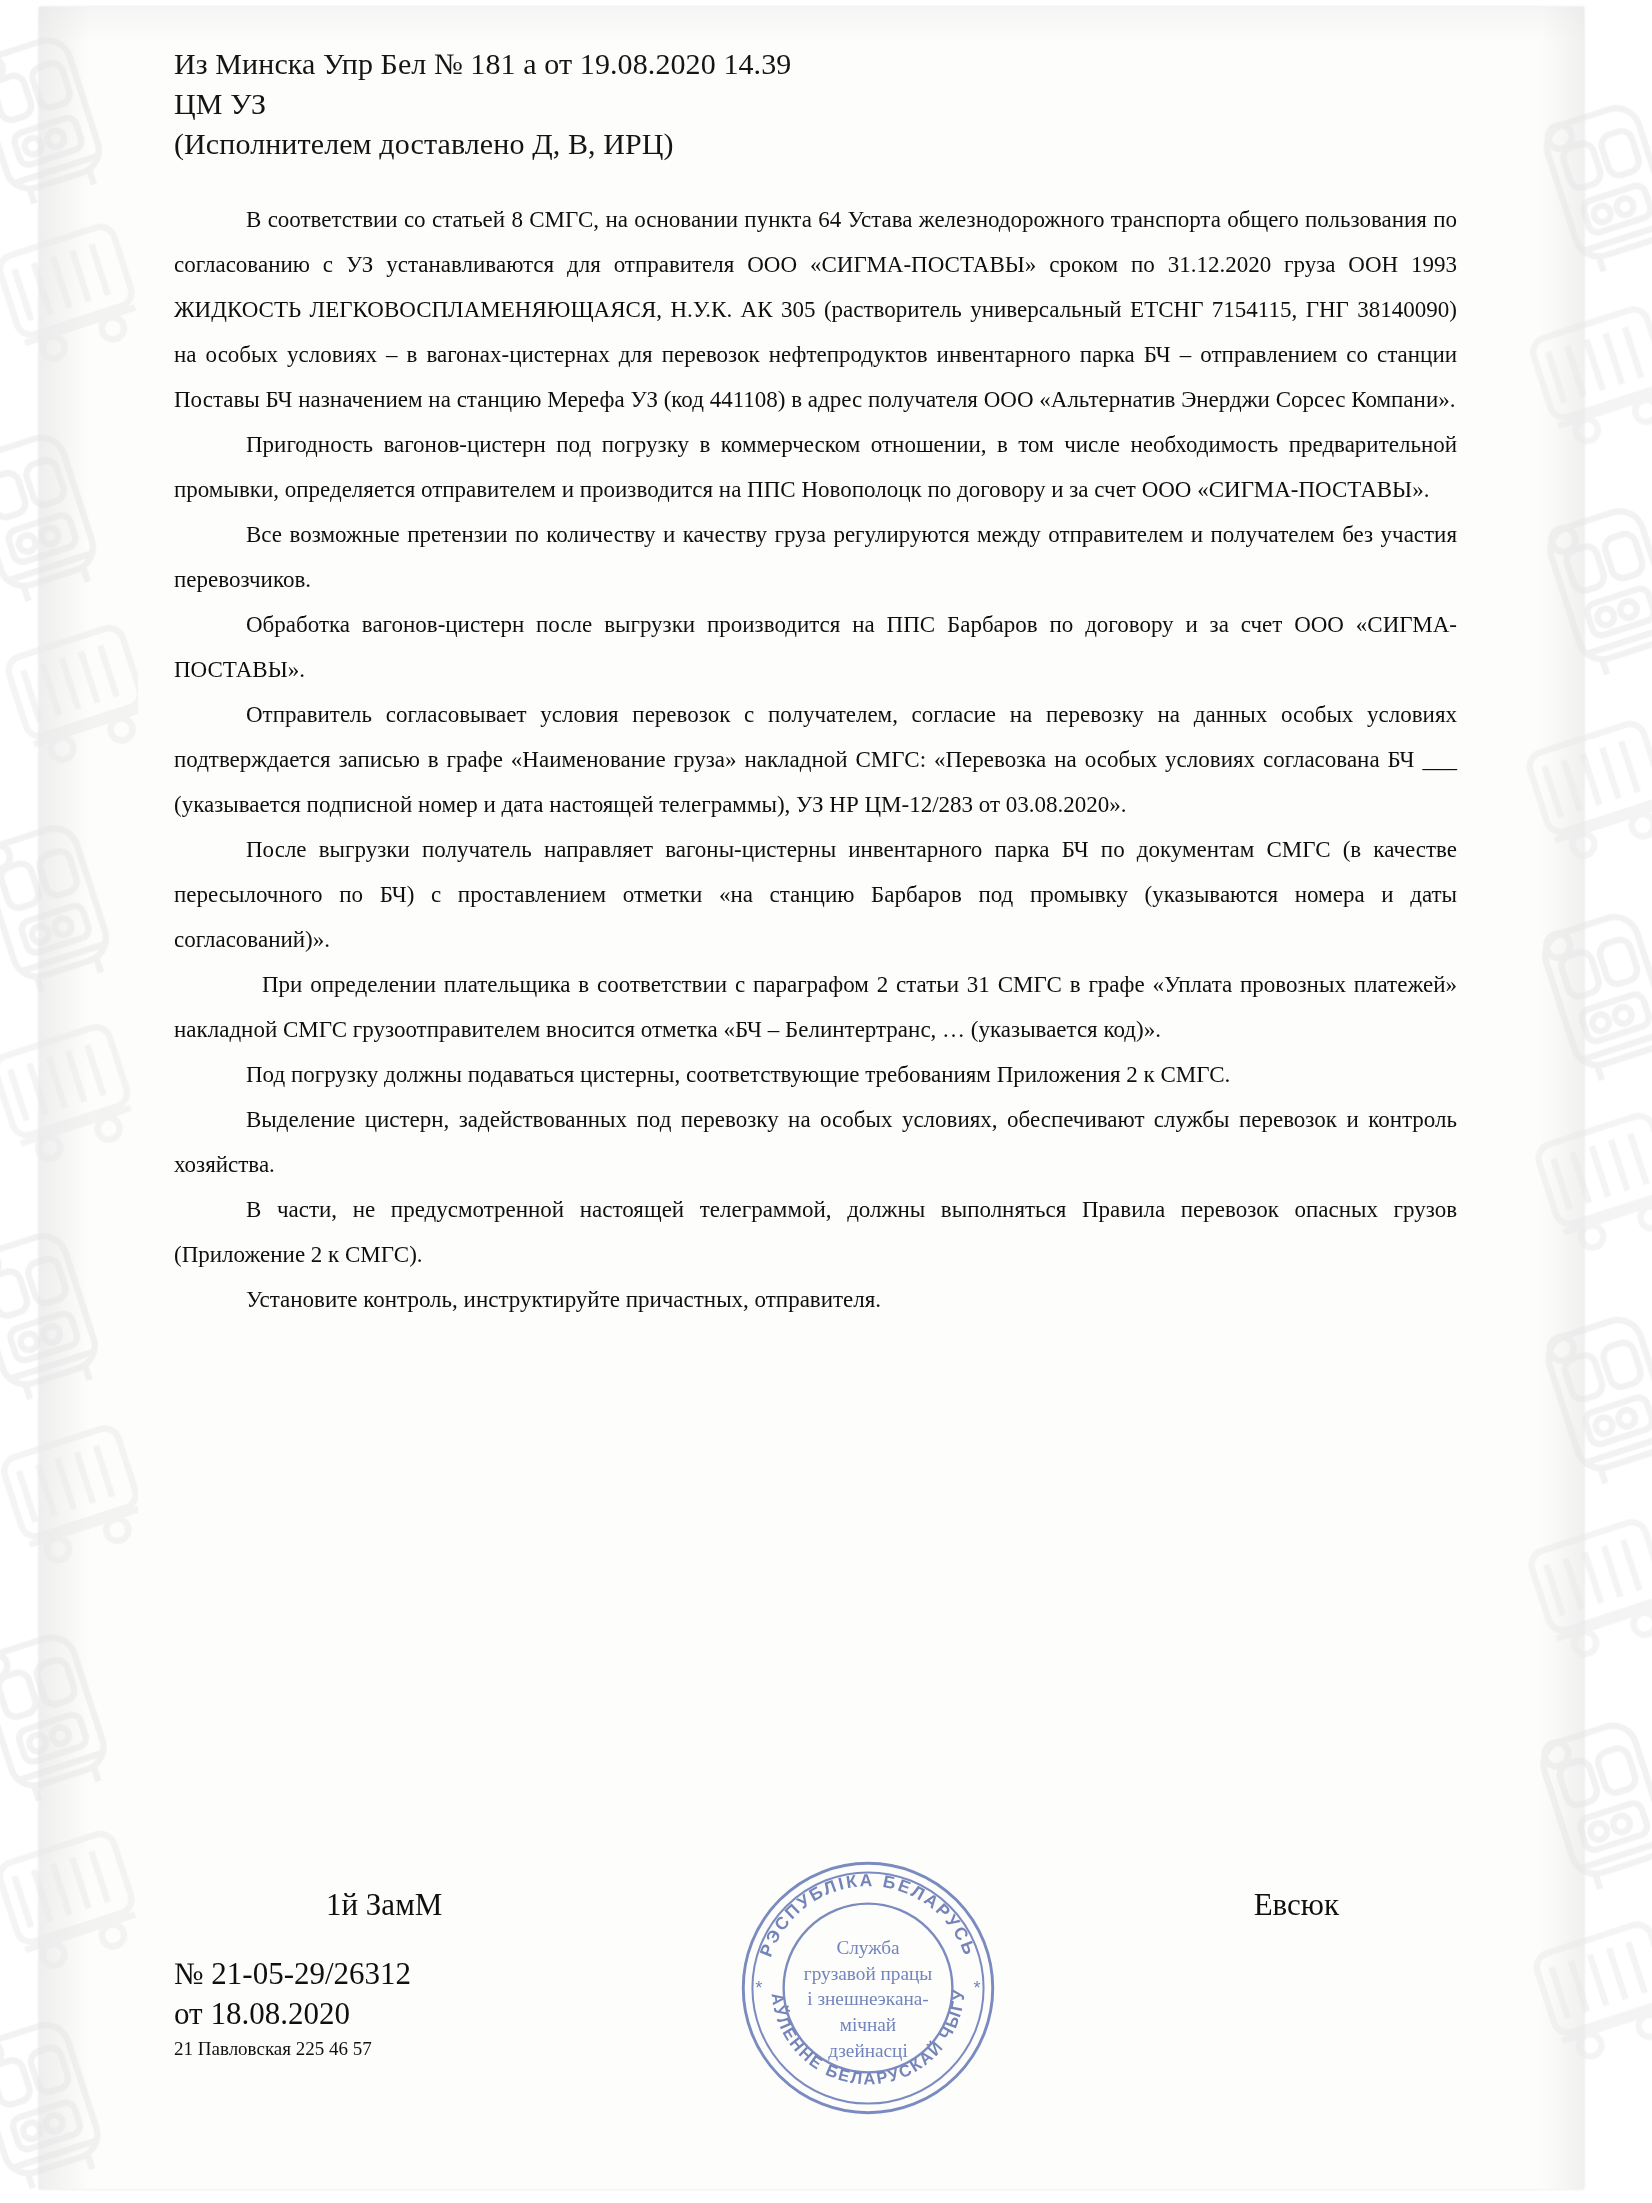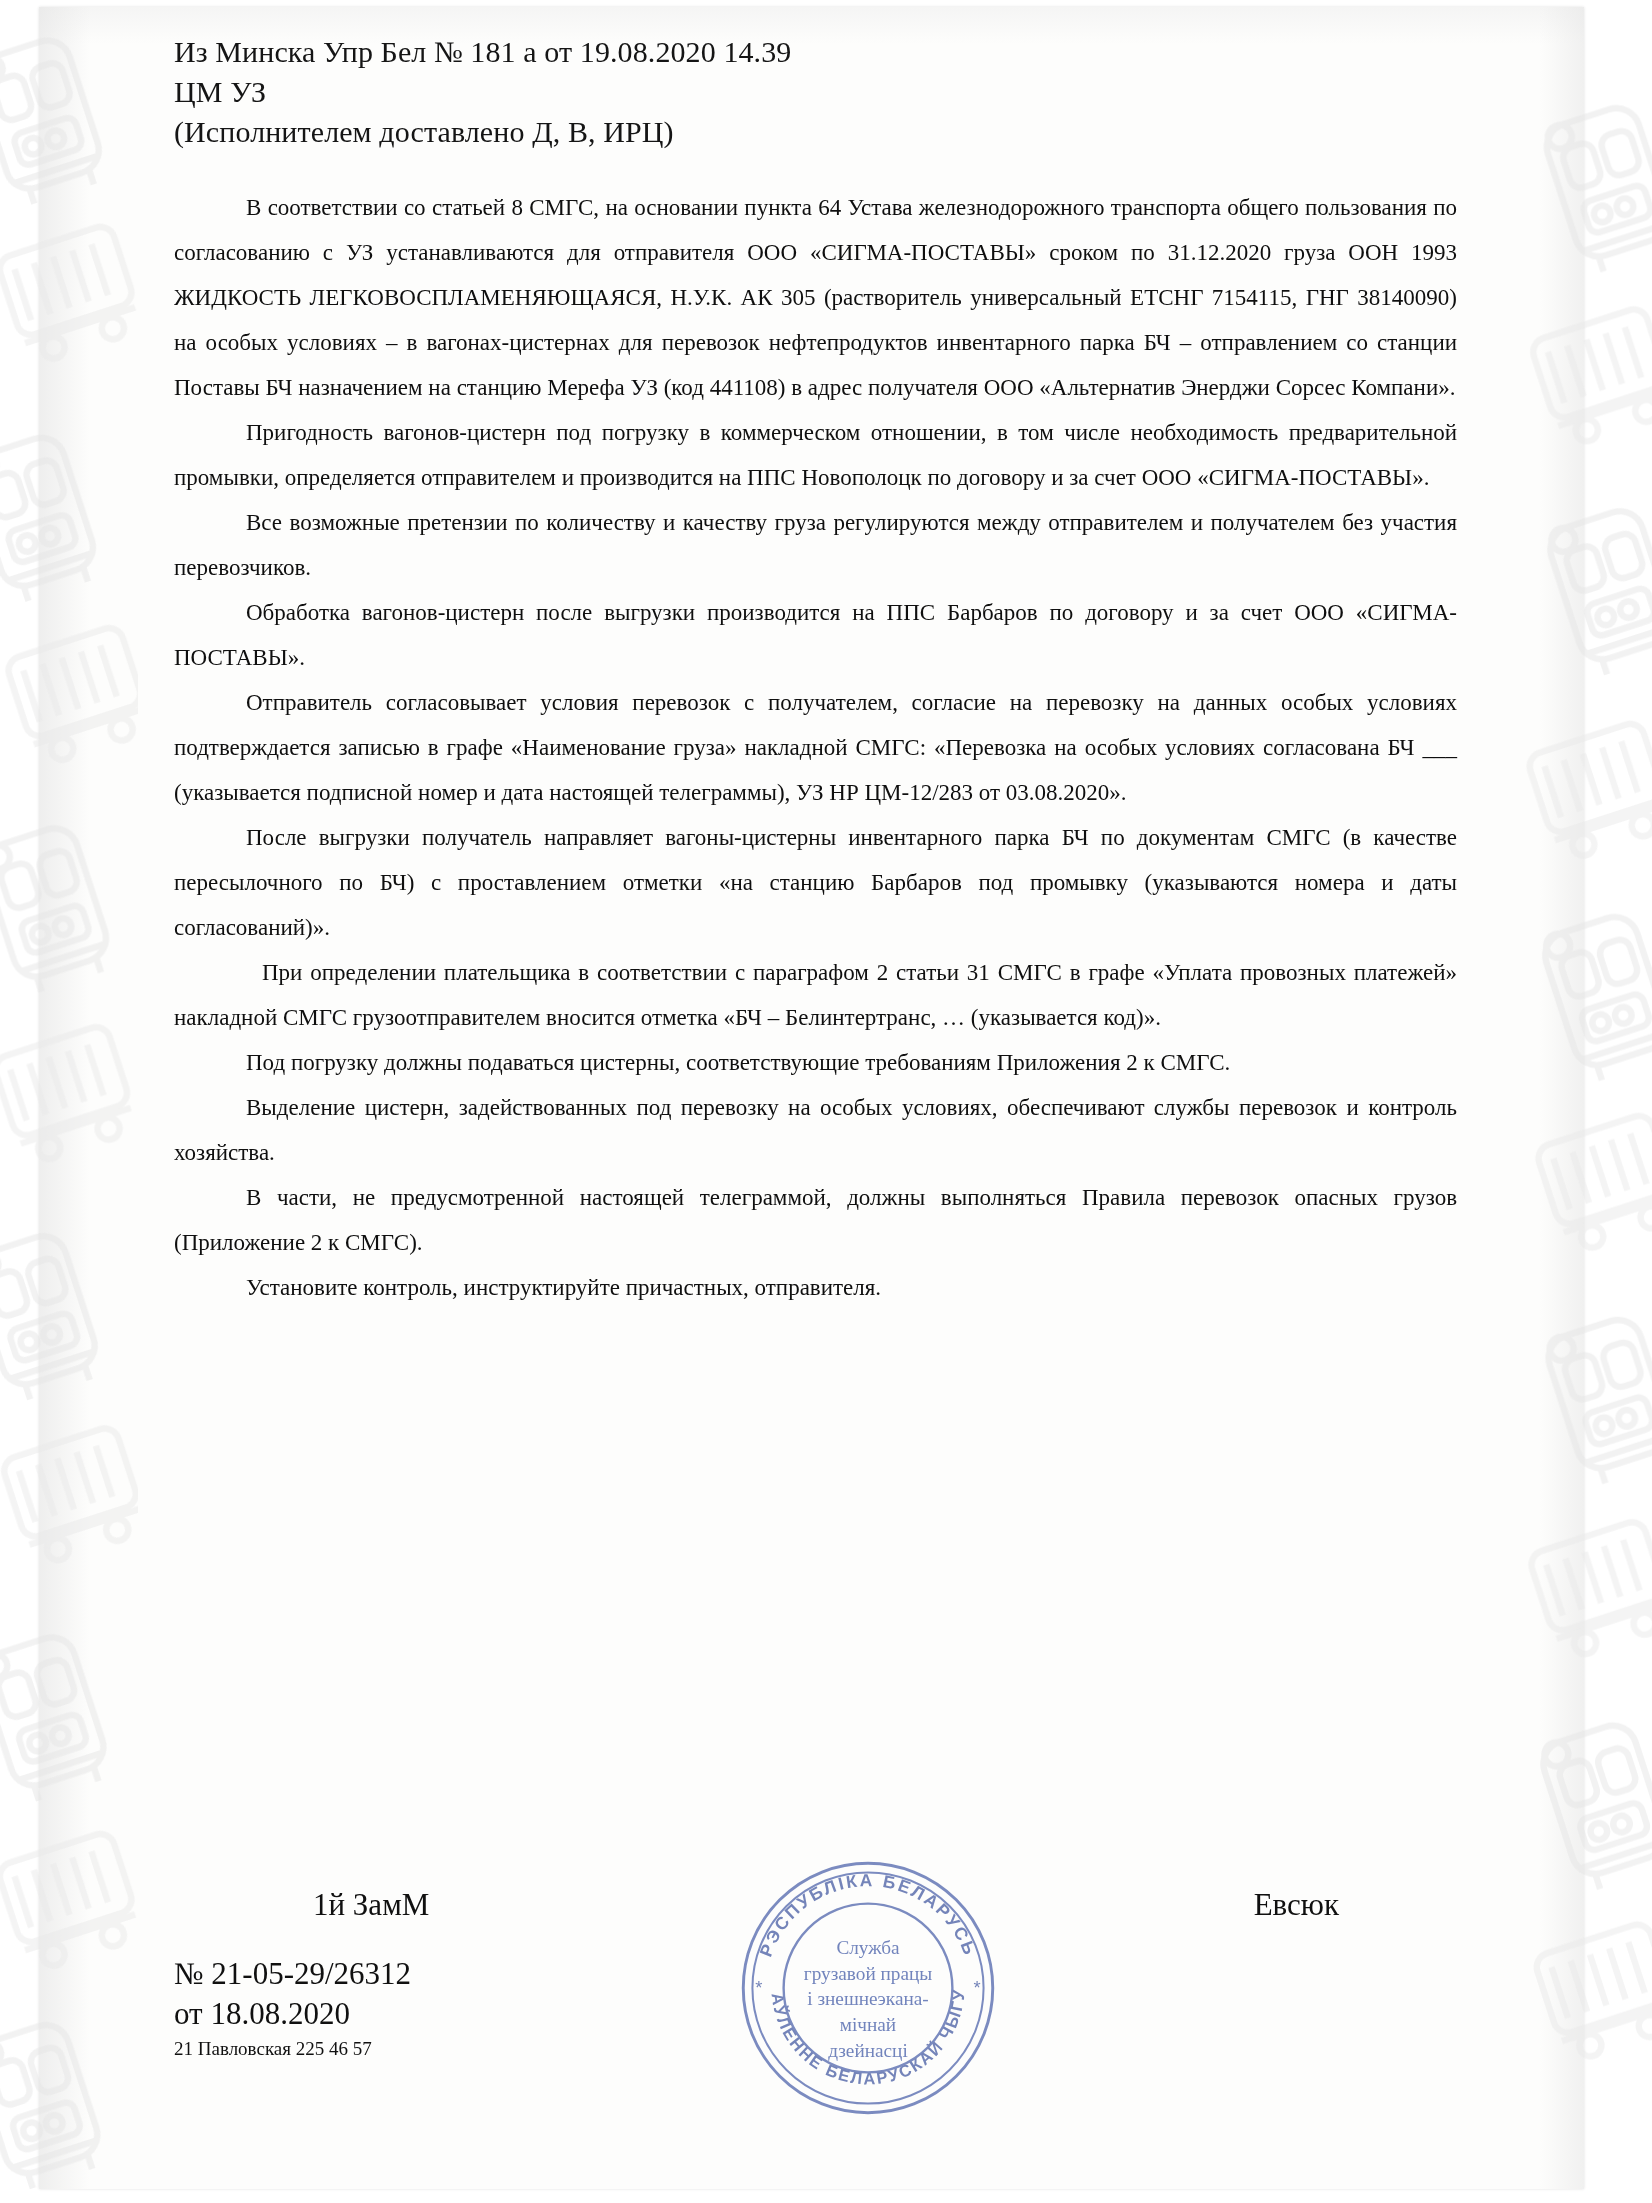"Из Минска Упр Бел №" .head-block { padding-top: 32px -> 44px }
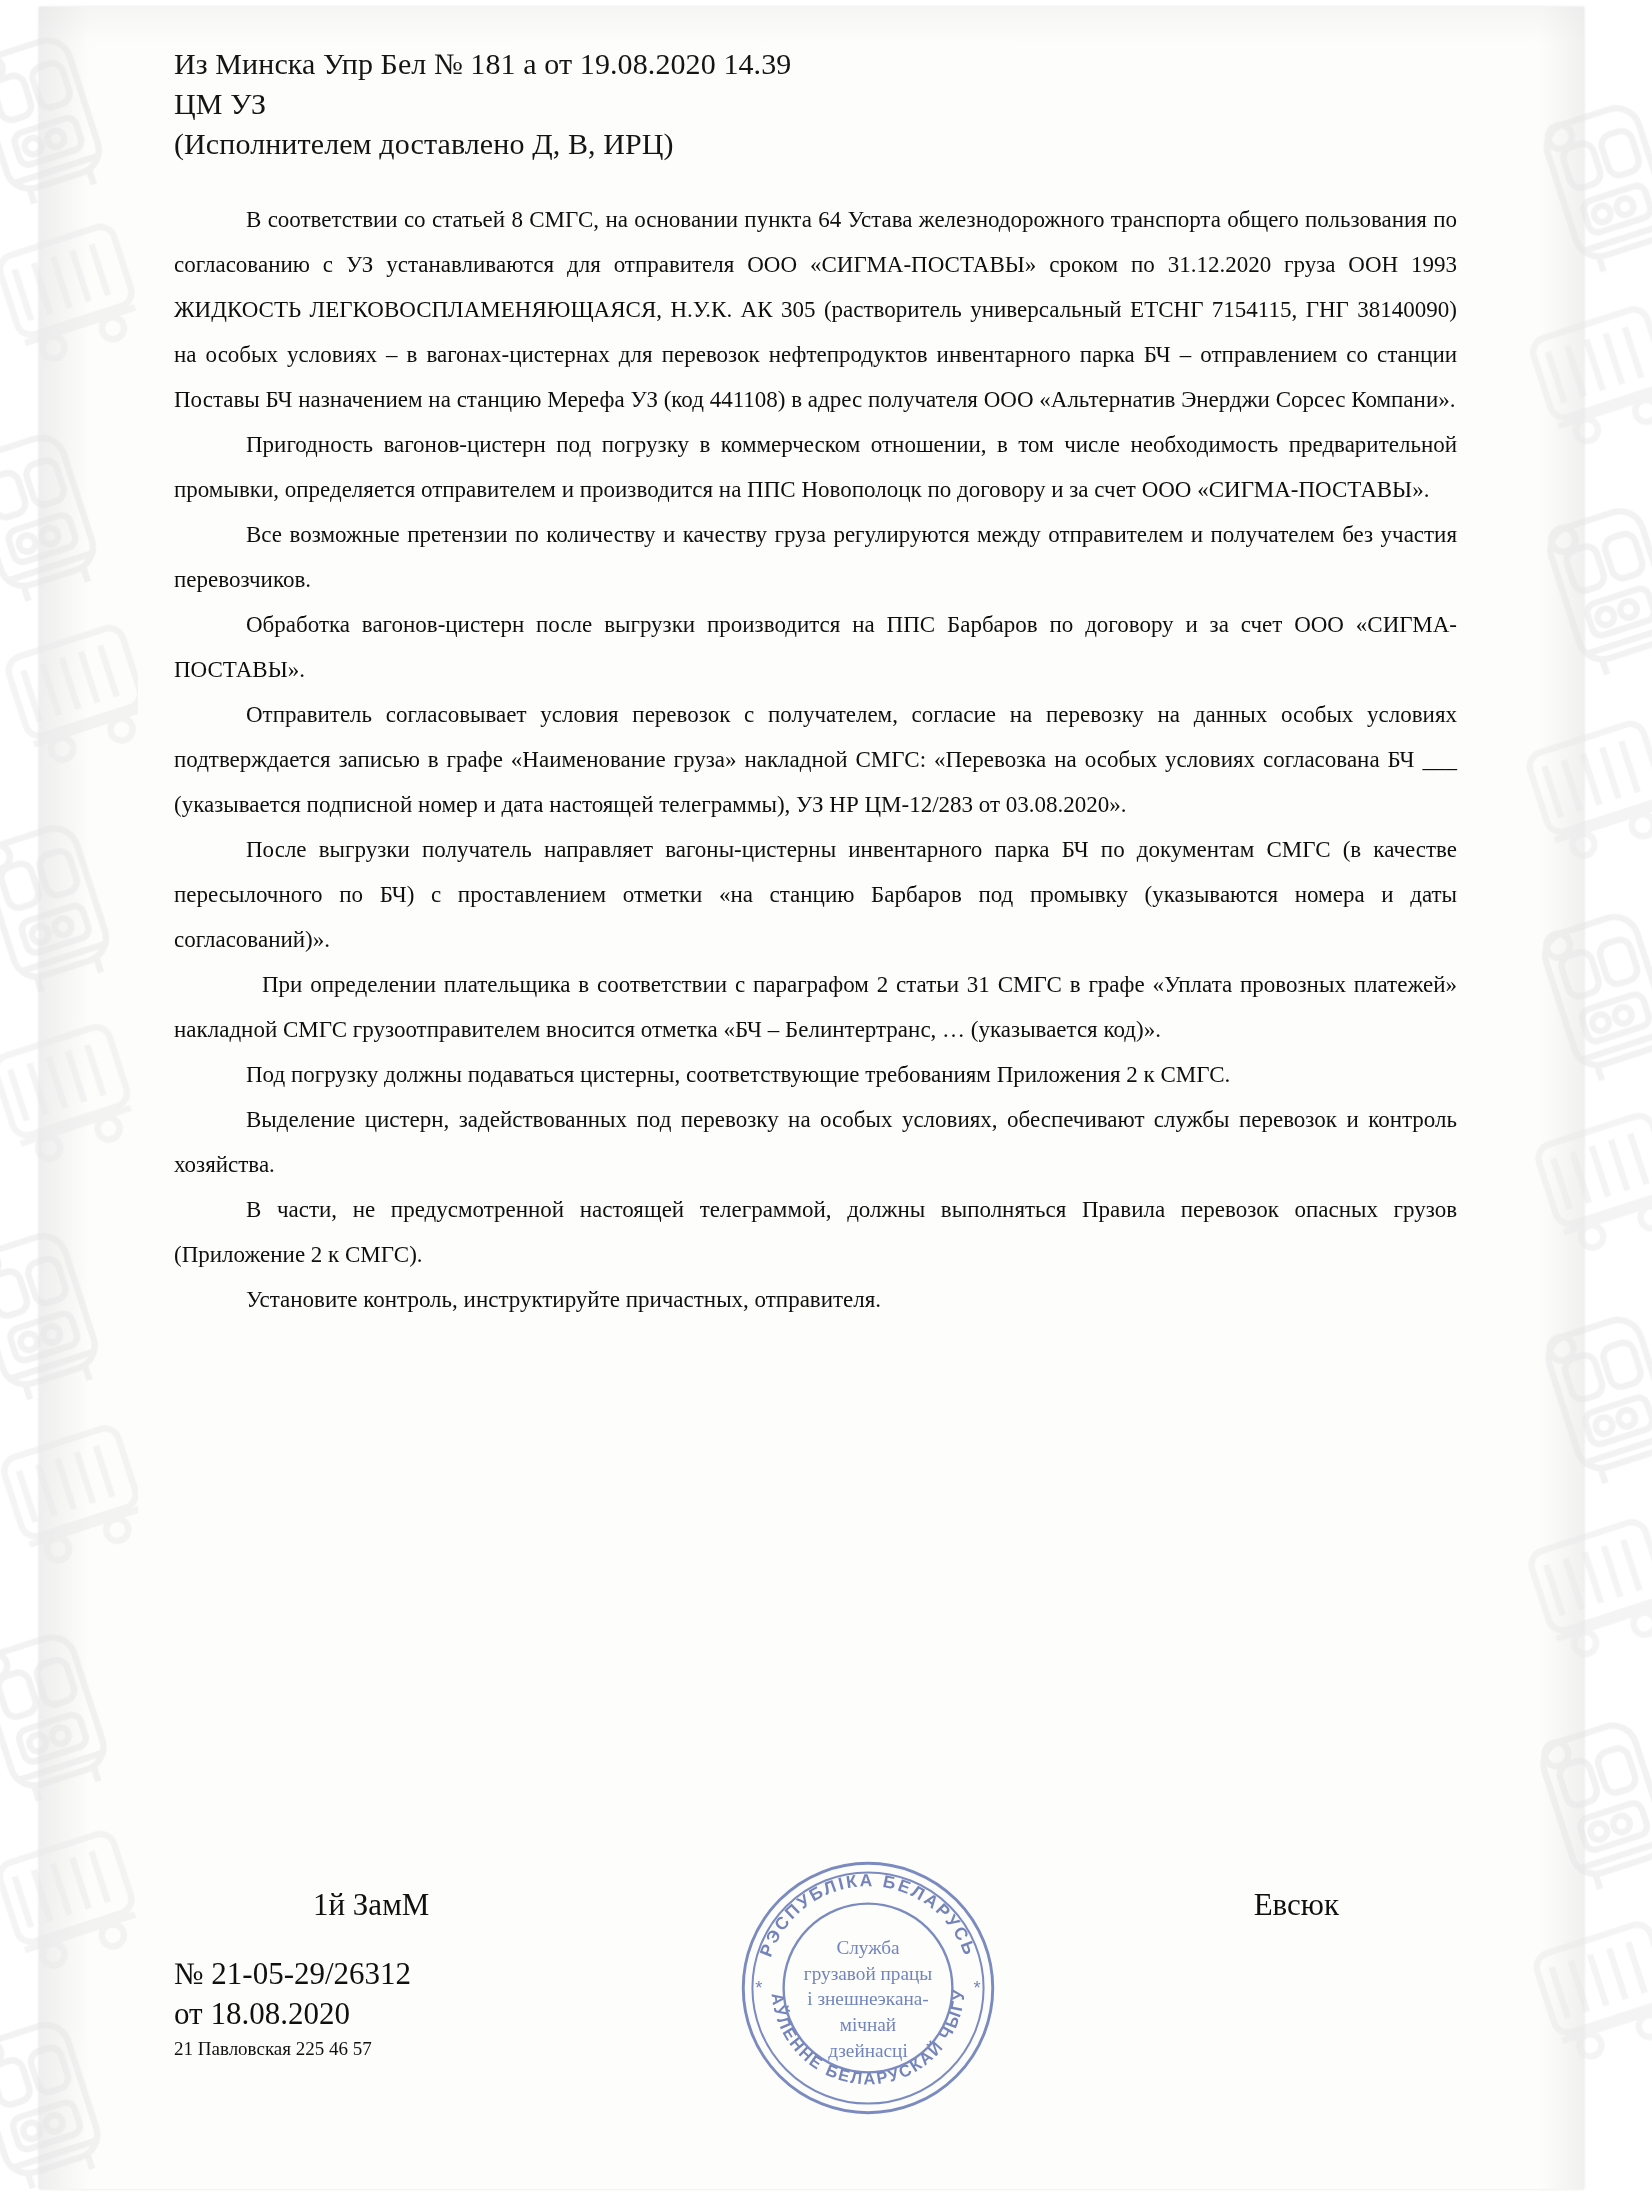"1й ЗамМ" .sig-left { left: 139px -> 152px }
